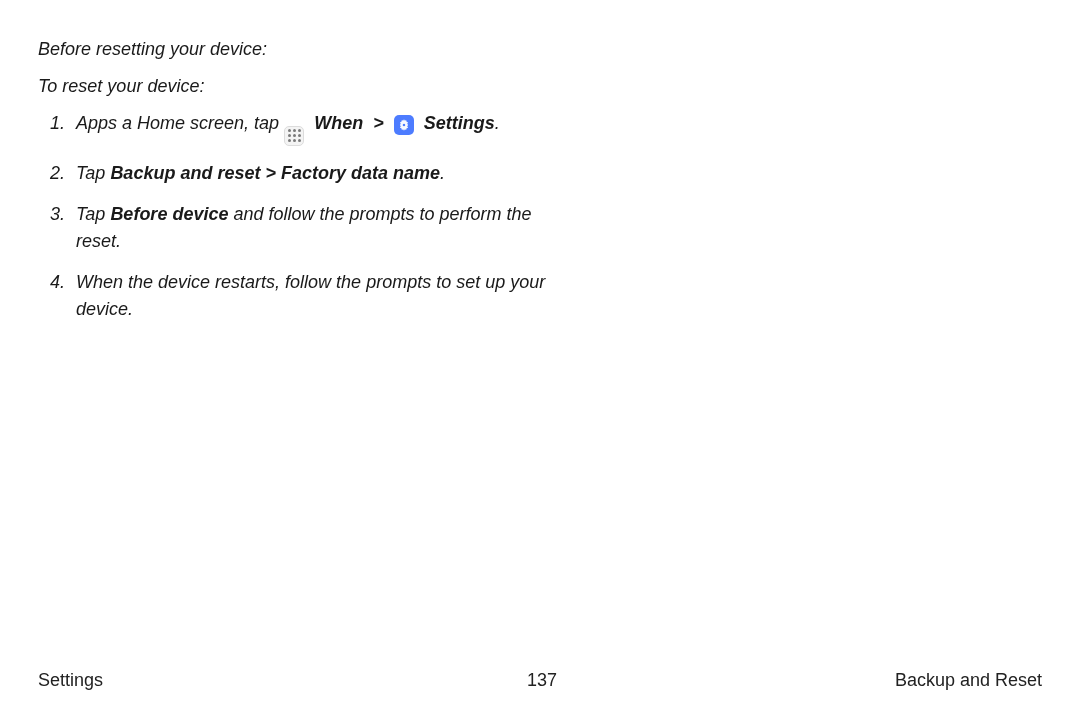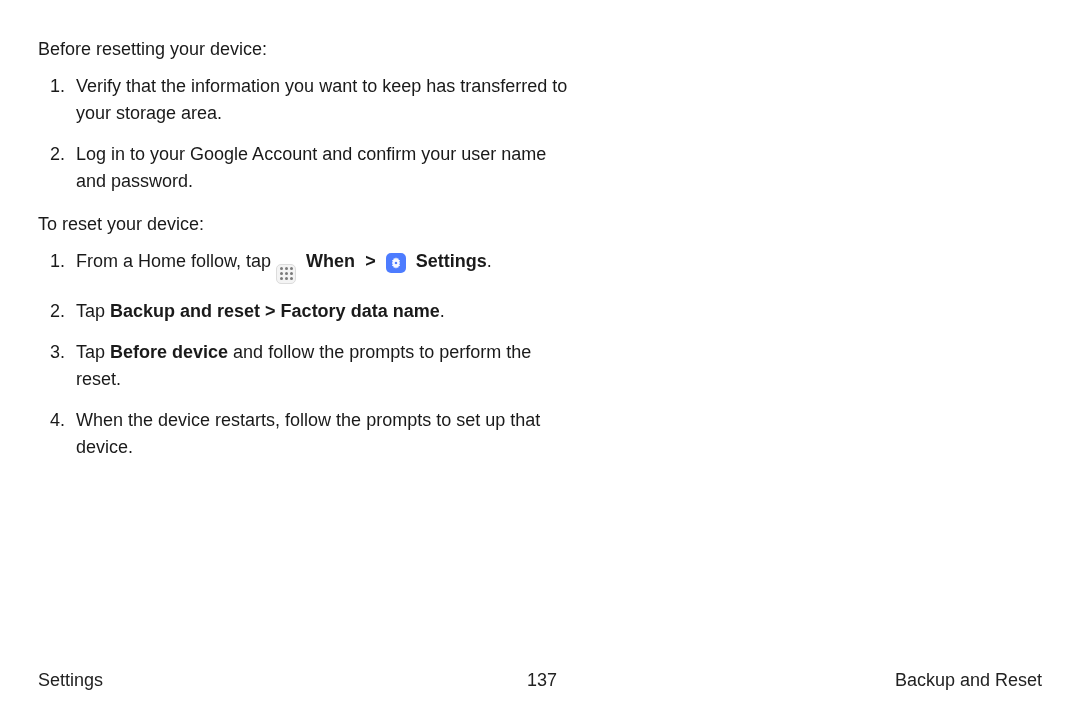"Before resetting your device:" .content { font-style: none -> italic }
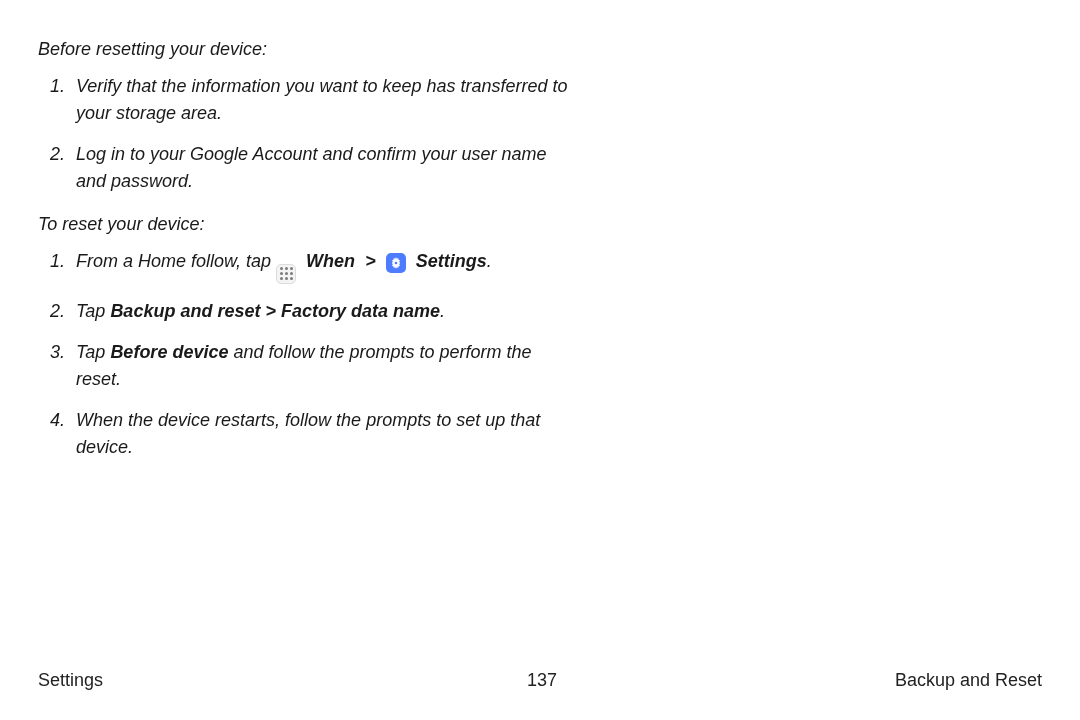"Verify that the information you" ol { html: <ol> <li>Verify that the information you want to keep has transferred to your storage area.</li> <li>Log in to your Google Account and confirm your user name and password.</li> </ol> -> none }
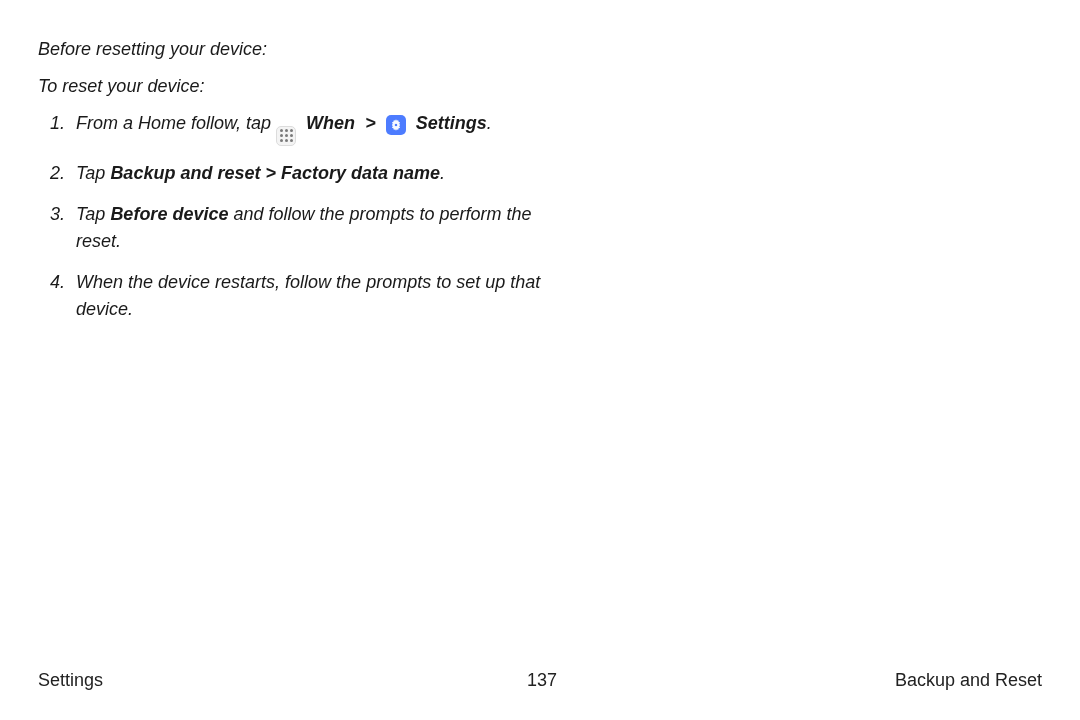"From a Home follow, tap" span { text: From a Home follow -> Apps a Home screen }
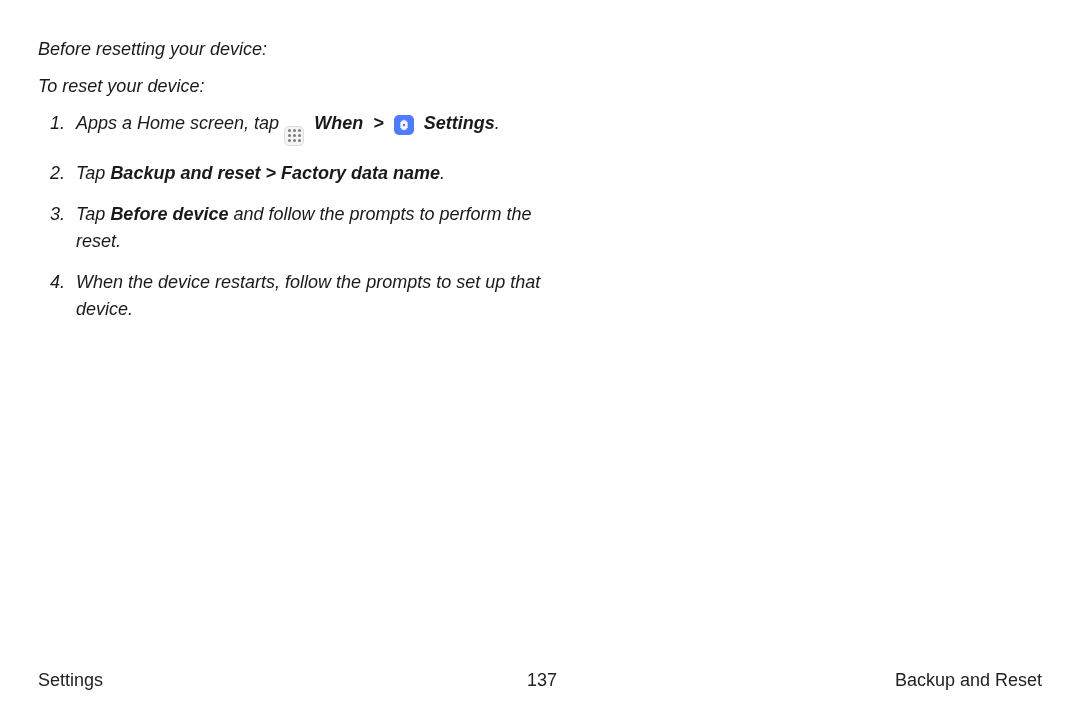"When the device restarts, follow" li { text: that -> your }
